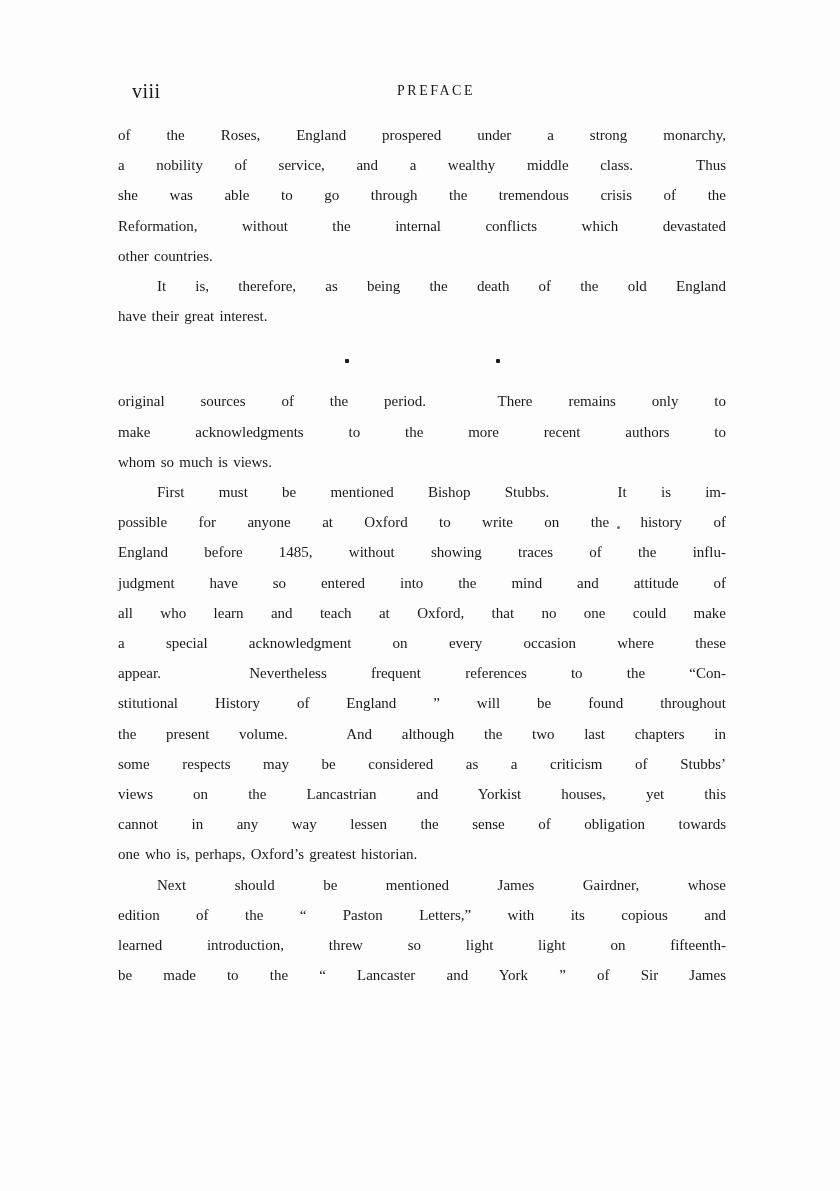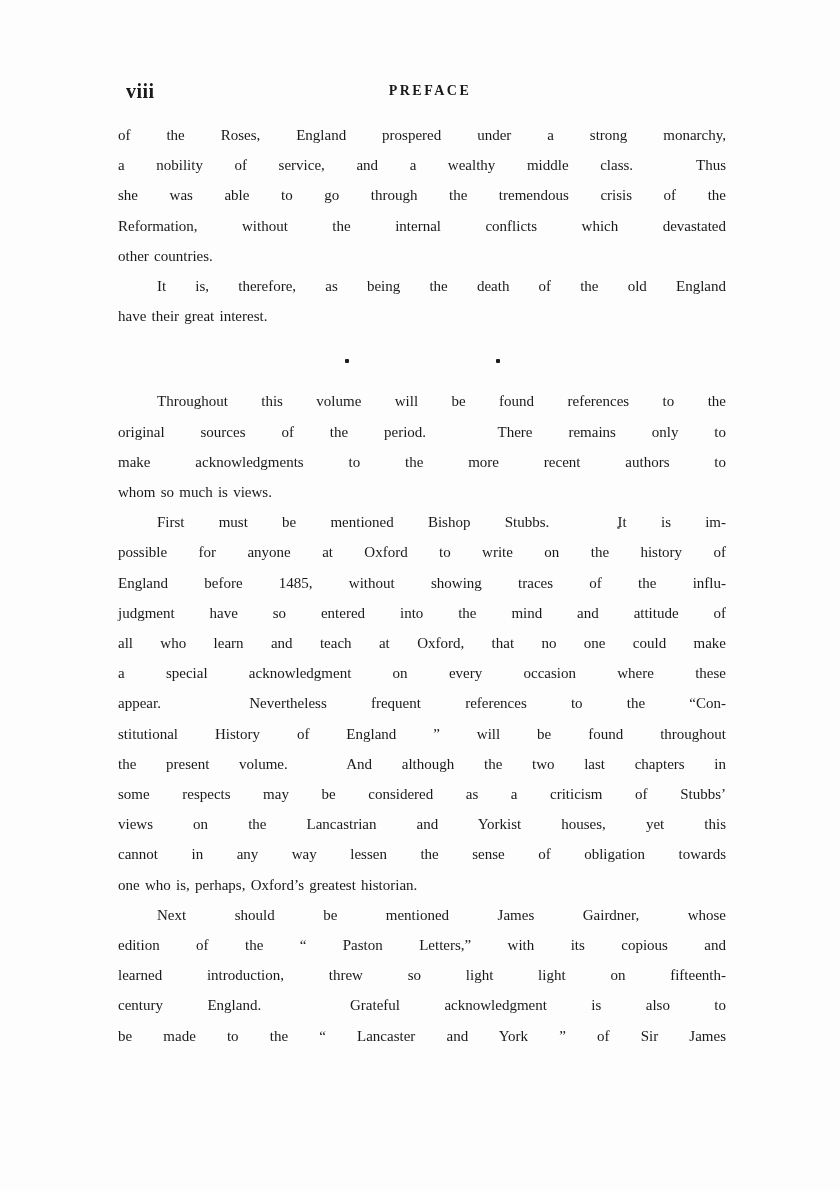"viii" .running-header { font-weight: bold -> none; left: 126px -> 132px }
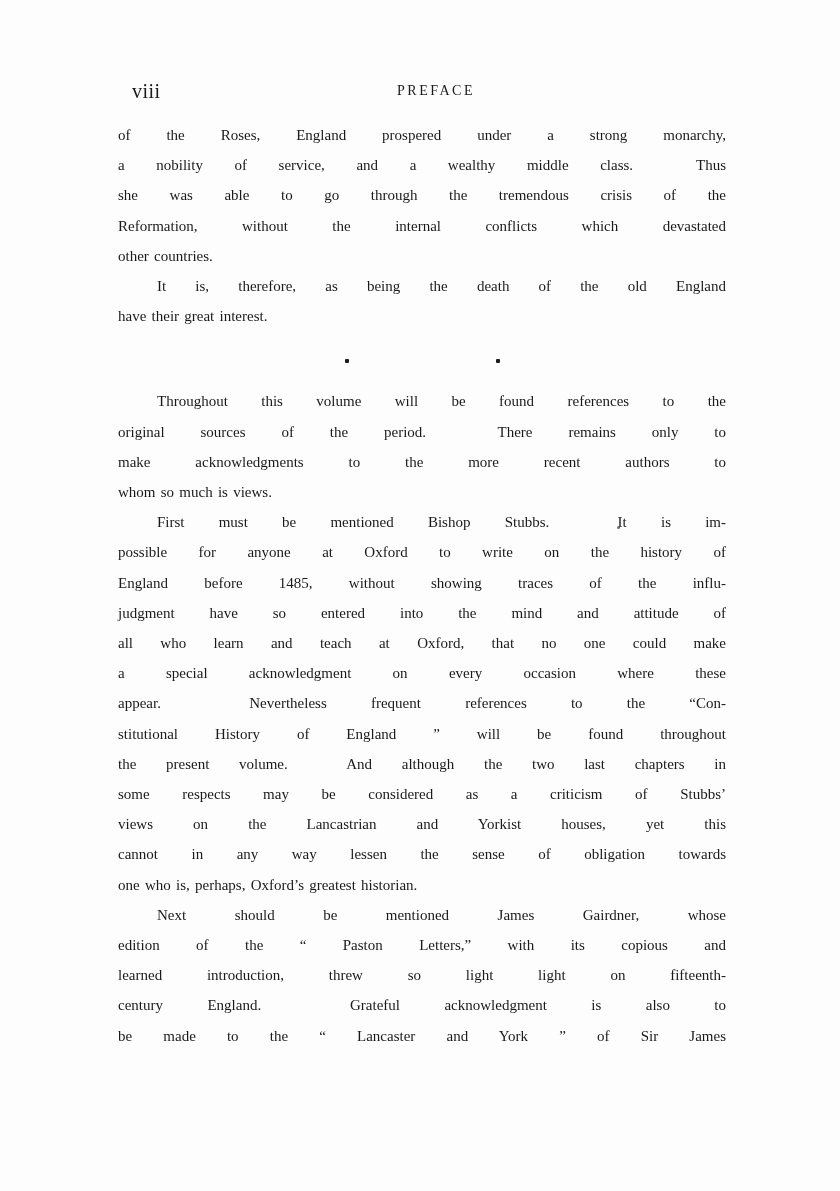"Throughout this volume will be" div.line { html: <div>Throughout this volume will be found references to the</div> -> none }
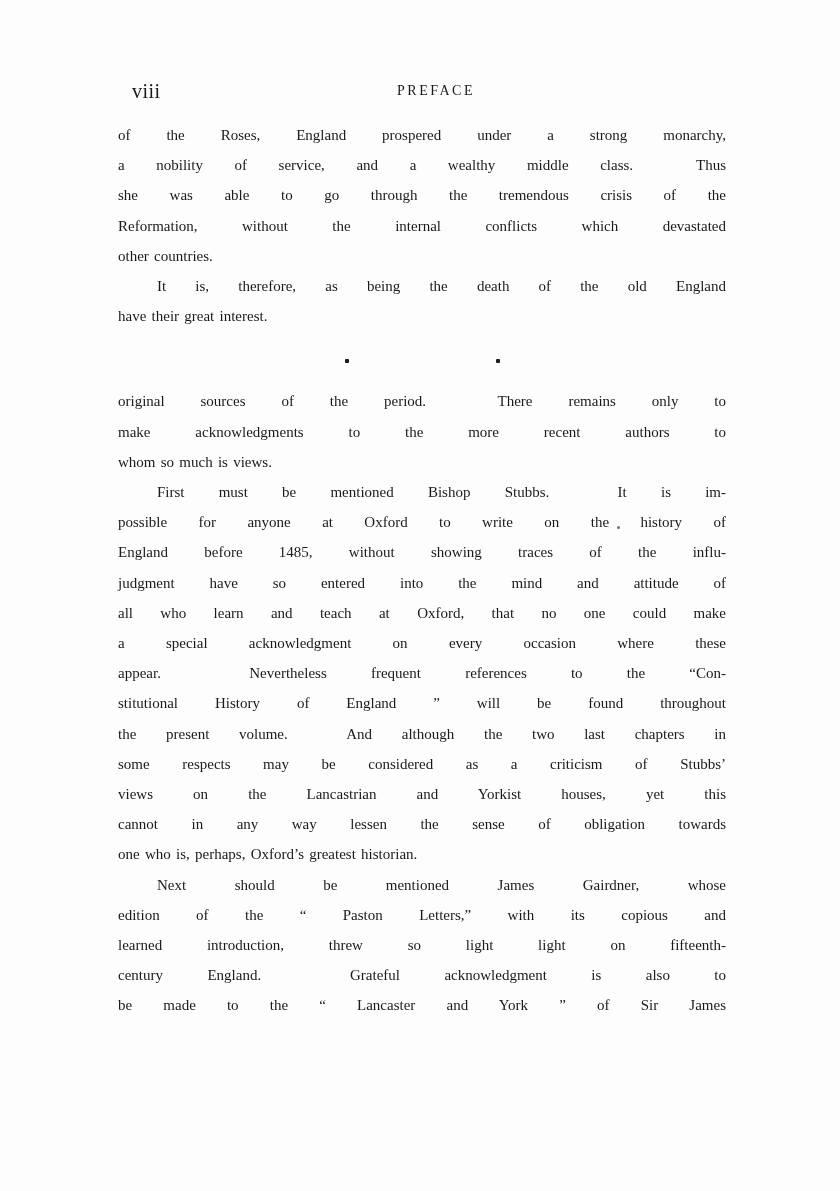"century England. Grateful acknowledgment" div.line { html: <div>century England.&nbsp; Grateful acknowledgment is also to</div> -> none }
